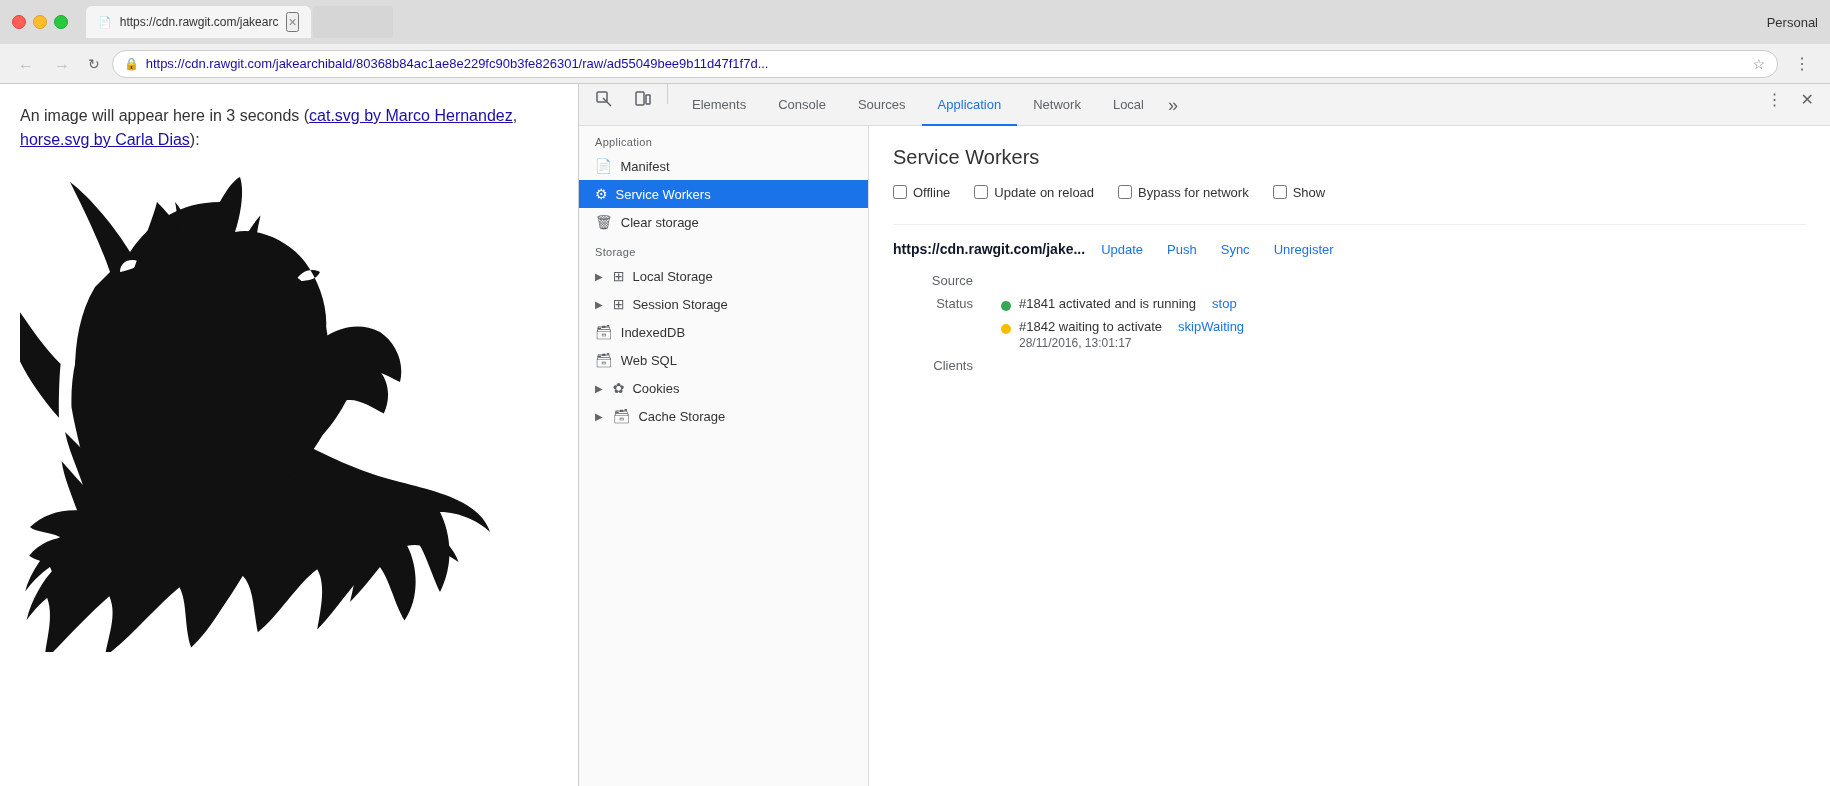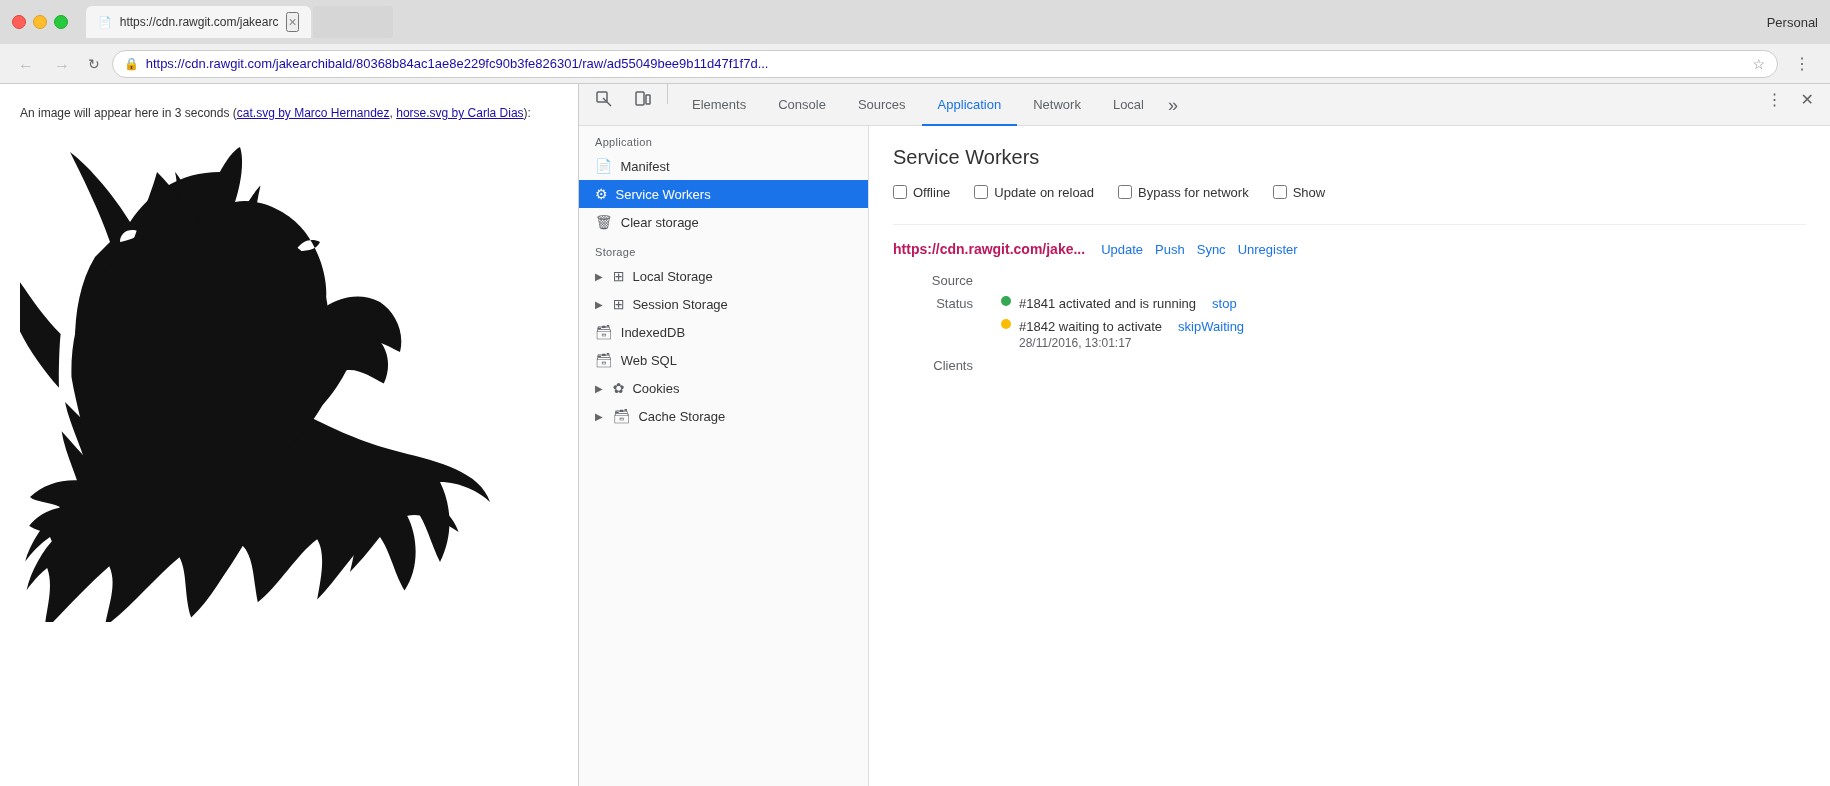"An image will appear here" .page-text { font-size: 12px -> 16px }
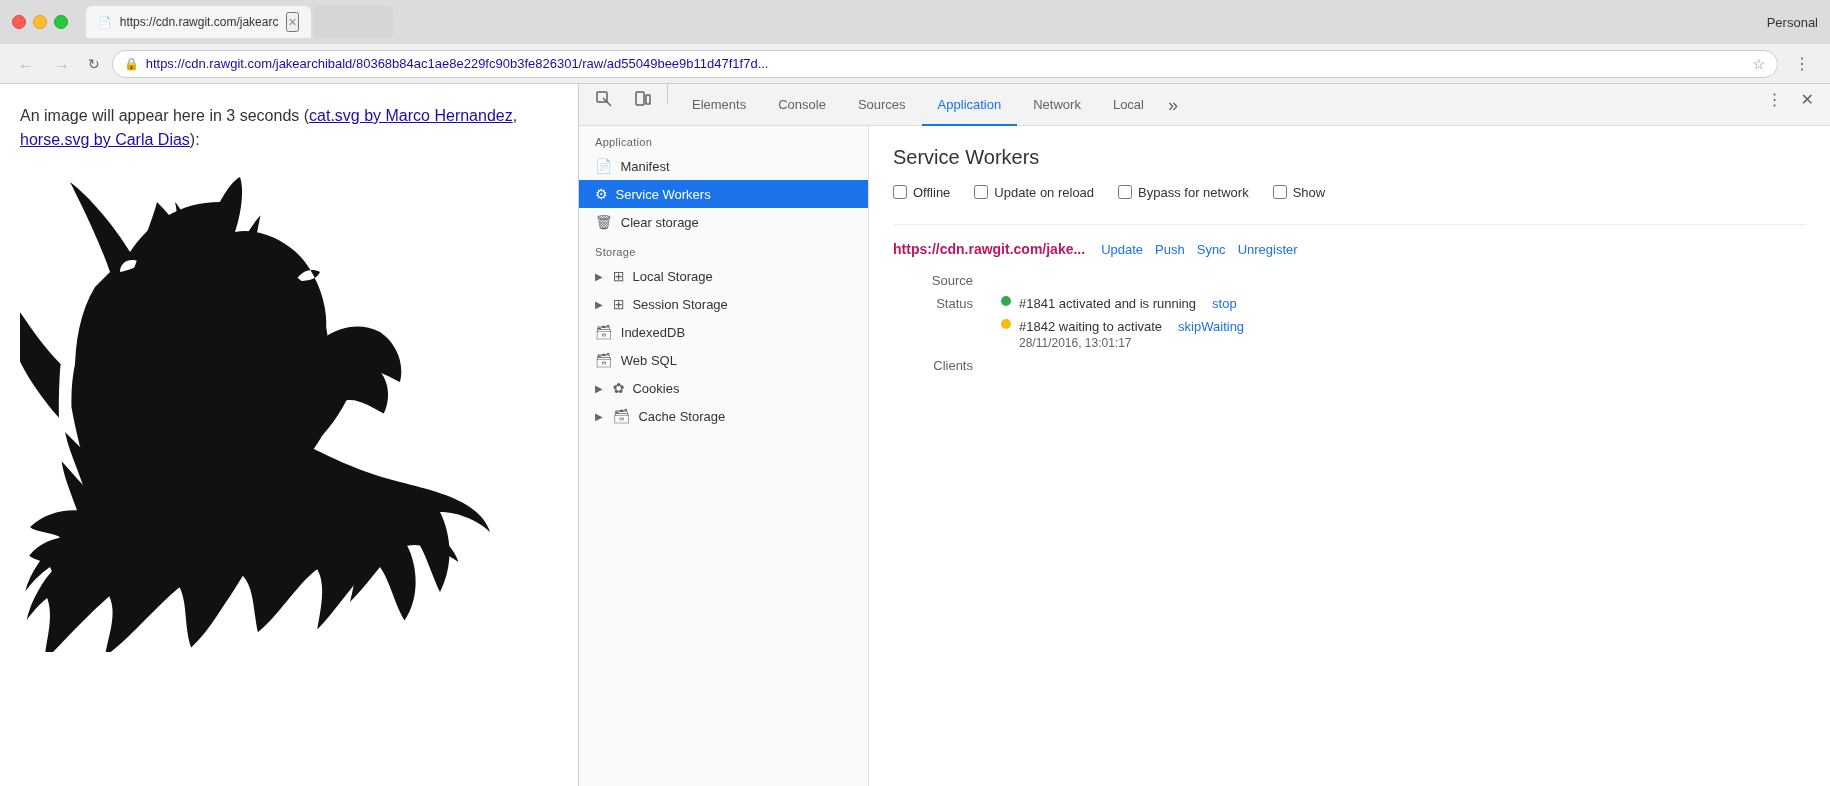"https://cdn.rawgit.com/jake..." span { color: #be185d -> #0f172a }
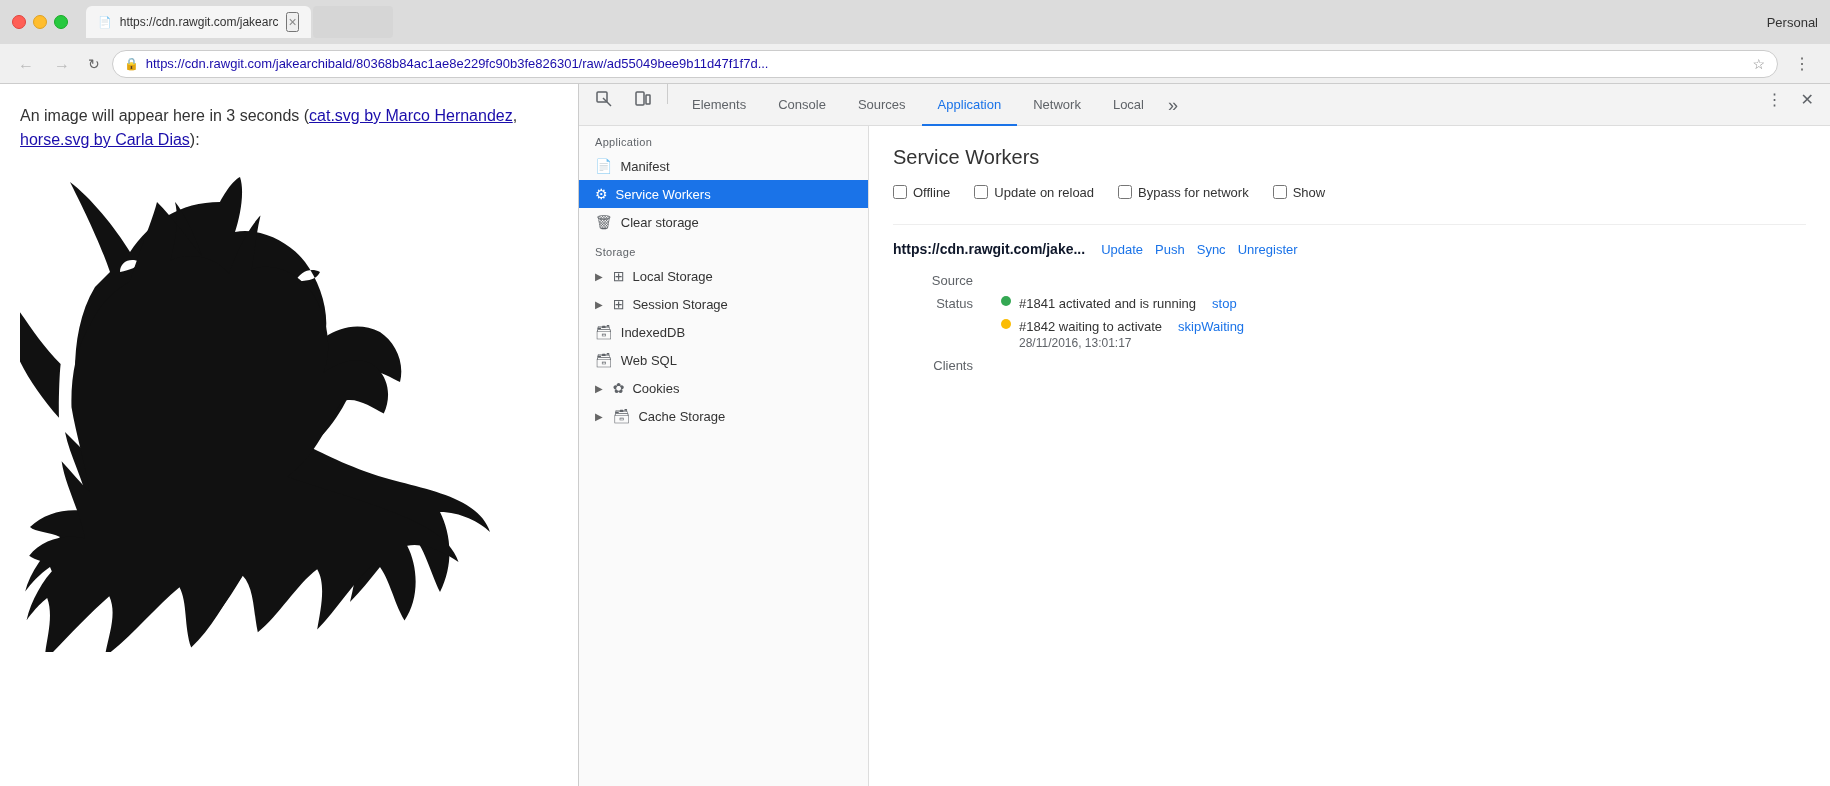"Update" .sw-url-actions { gap: 12px -> 24px }
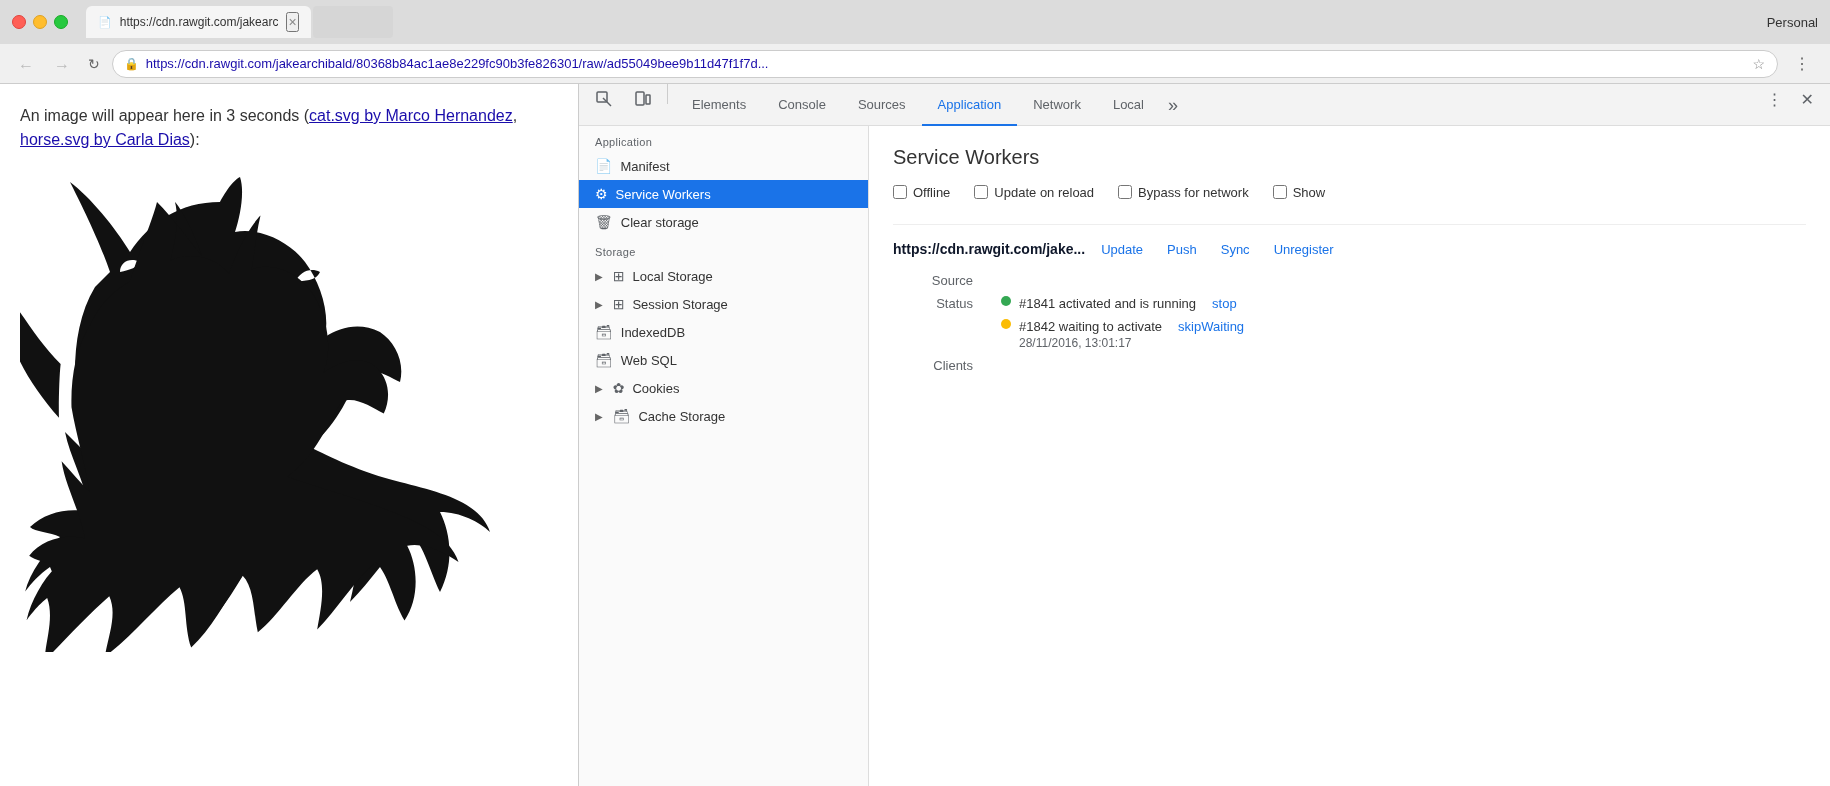"#1841 activated and is running" .sw-status-row { align-items: flex-start -> flex-end }
